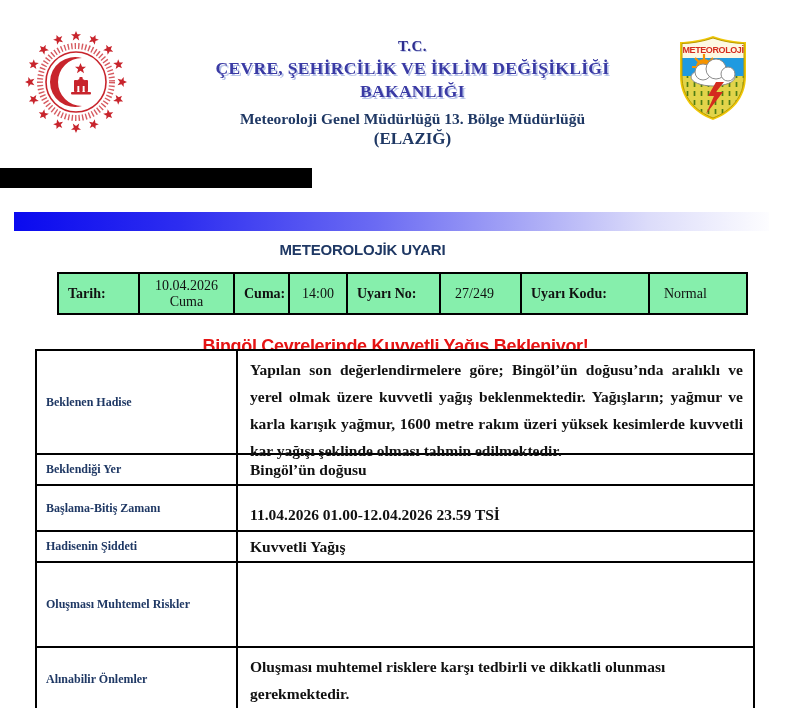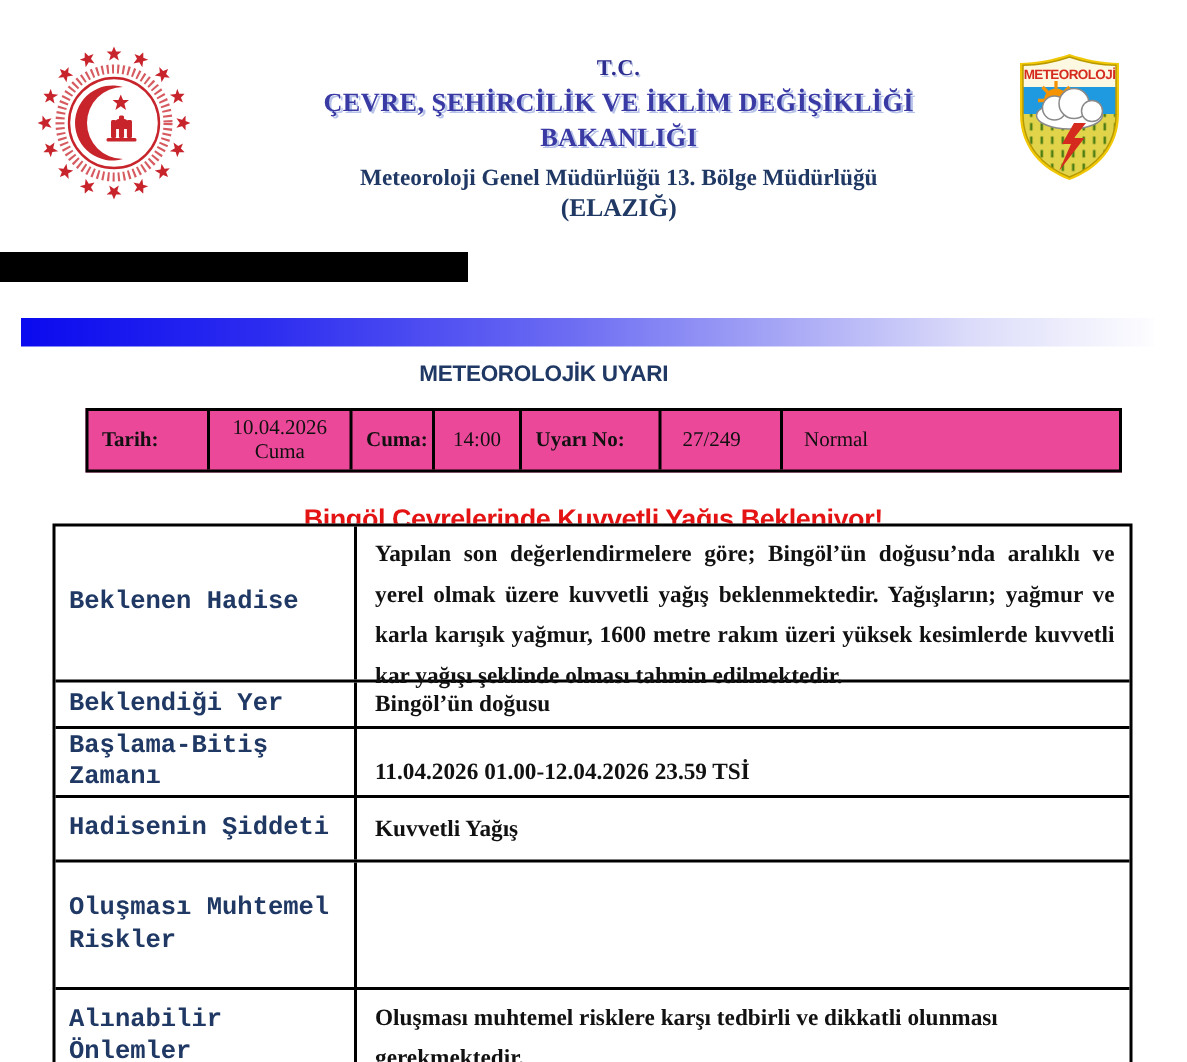"Tarih:" .info-table { background: #ec4899 -> #86efac }
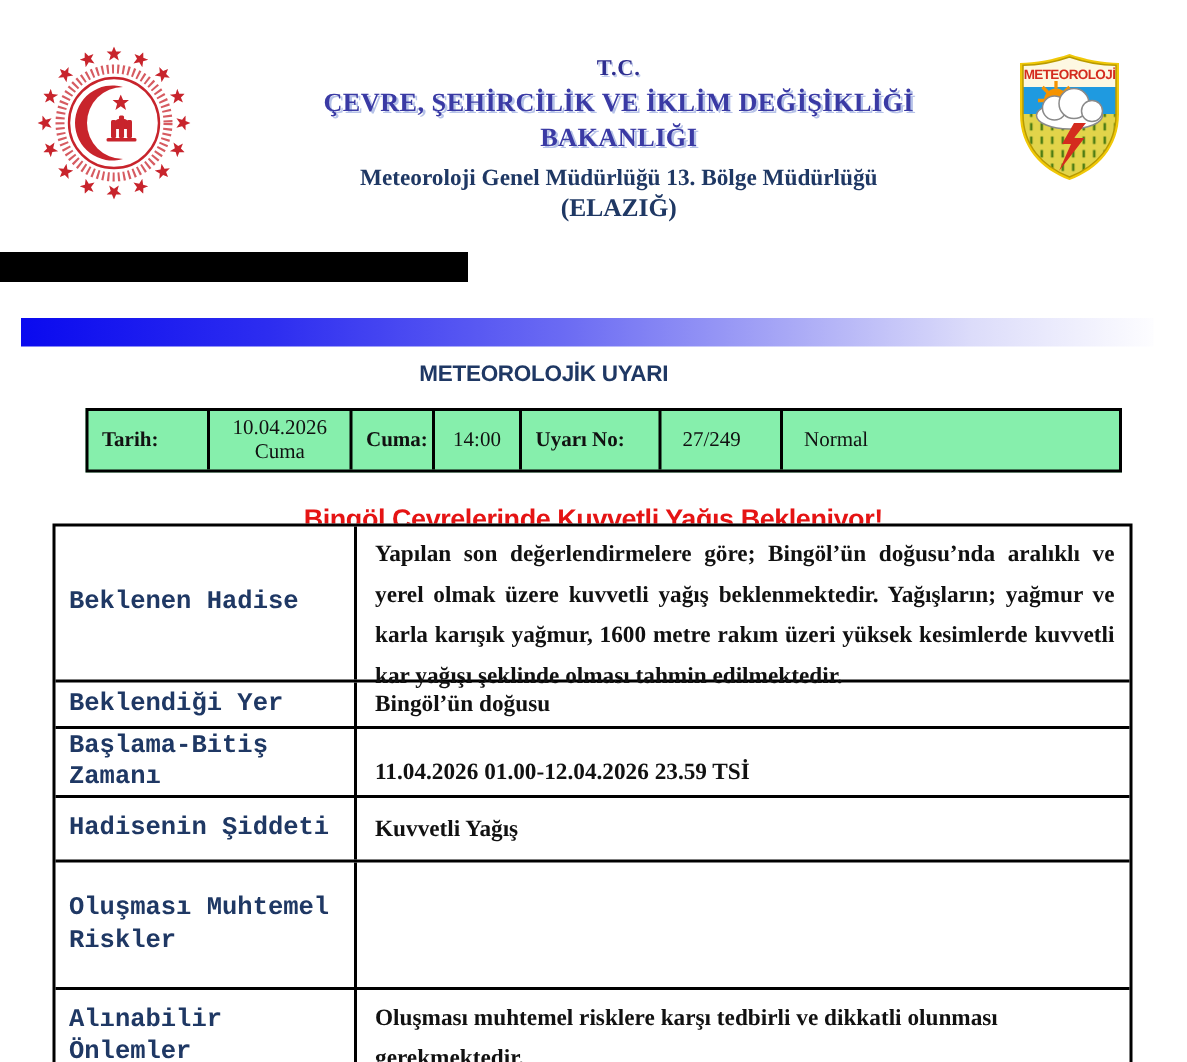"Uyarı Kodu:" div.info-cell { html: none -> <div>Uyarı Kodu:</div> }
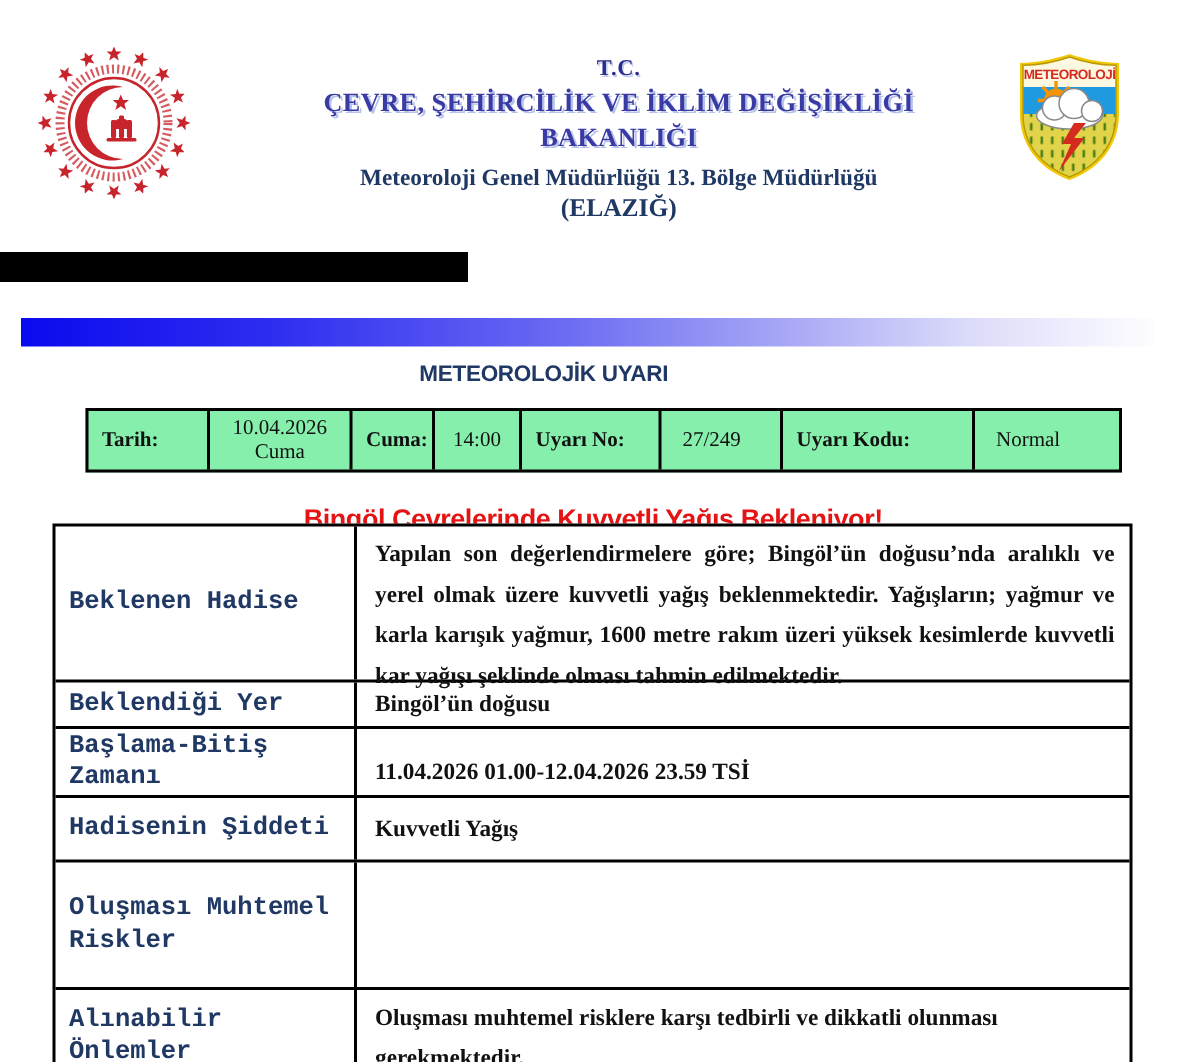"Beklenen Hadise" .dlabel { font-family: Liberation Mono, monospace -> none; font-size: 17px -> 12px }
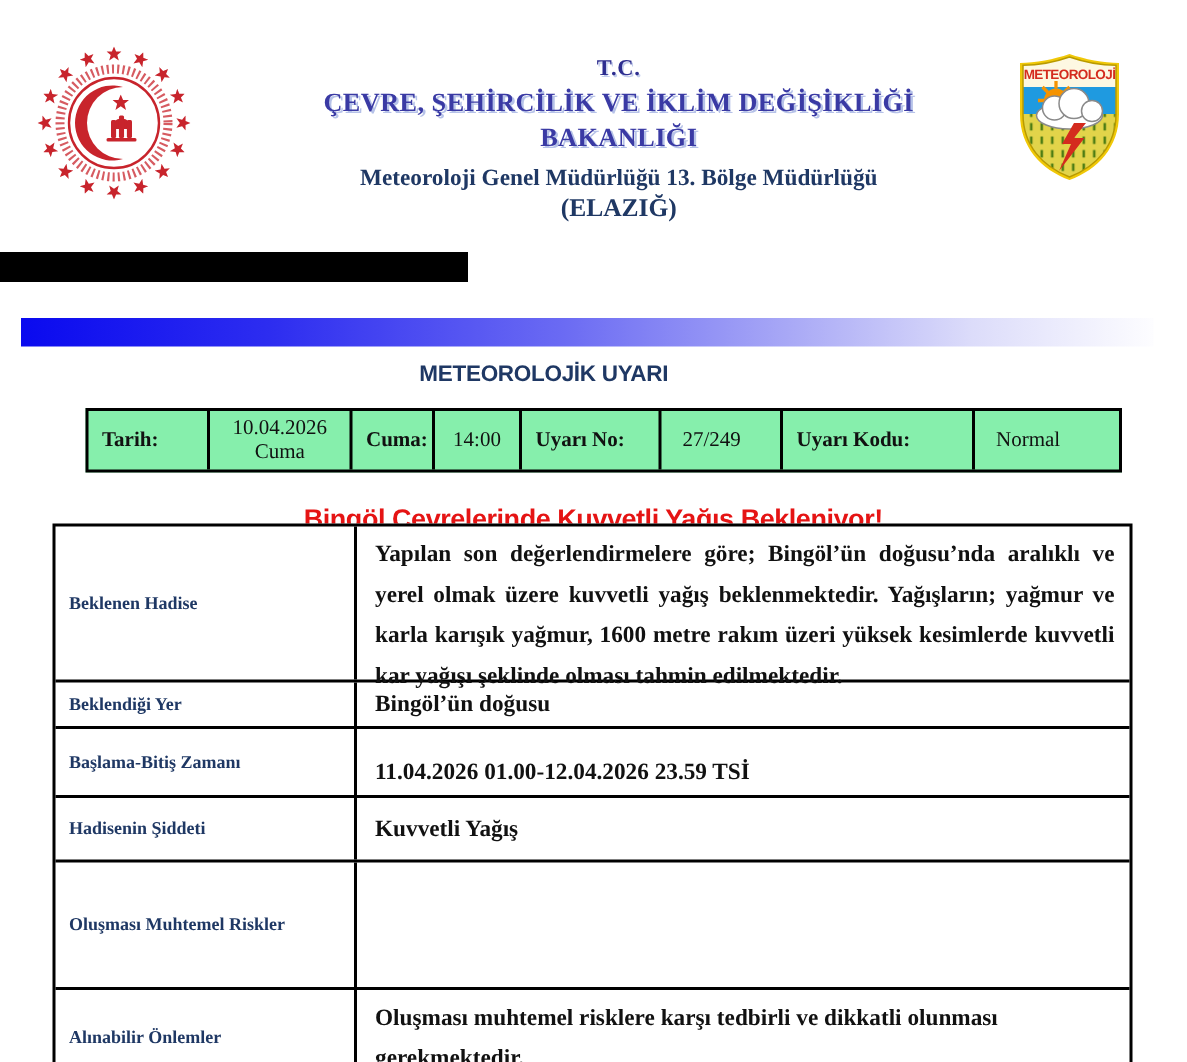"Hadisenin Şiddeti" .r4 { height: 43px -> 31px }
